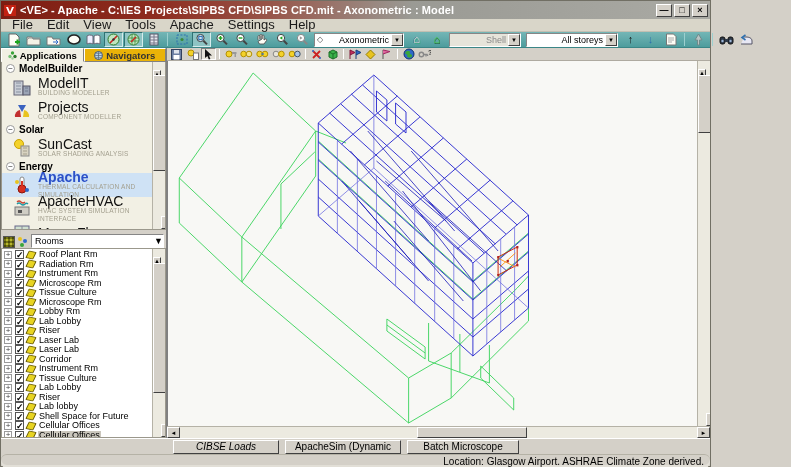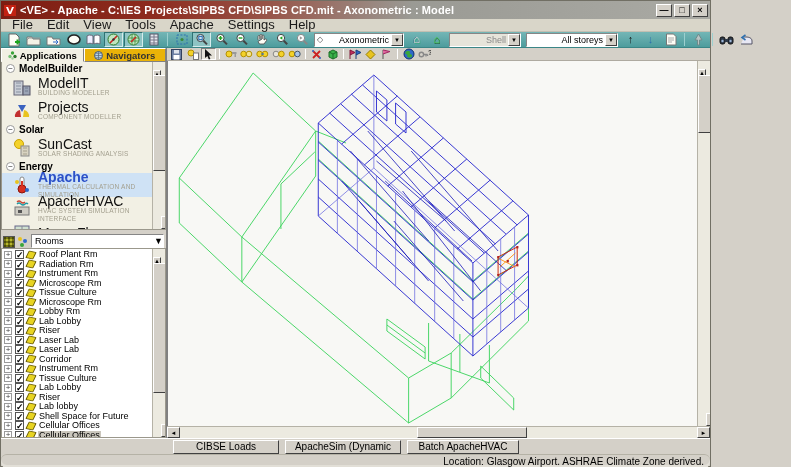"CIBSE Loads" .sim-btn.b1 { font-style: none -> italic }
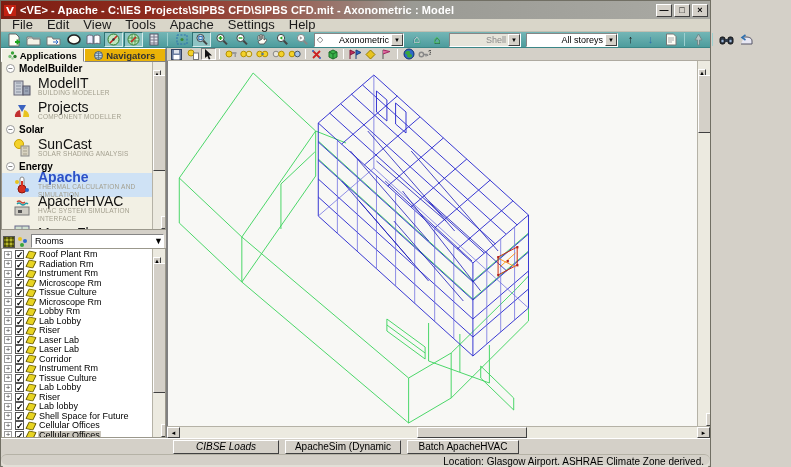"Batch ApacheHVAC" span.sim-btn { text: ApacheHVAC -> Microscope }
